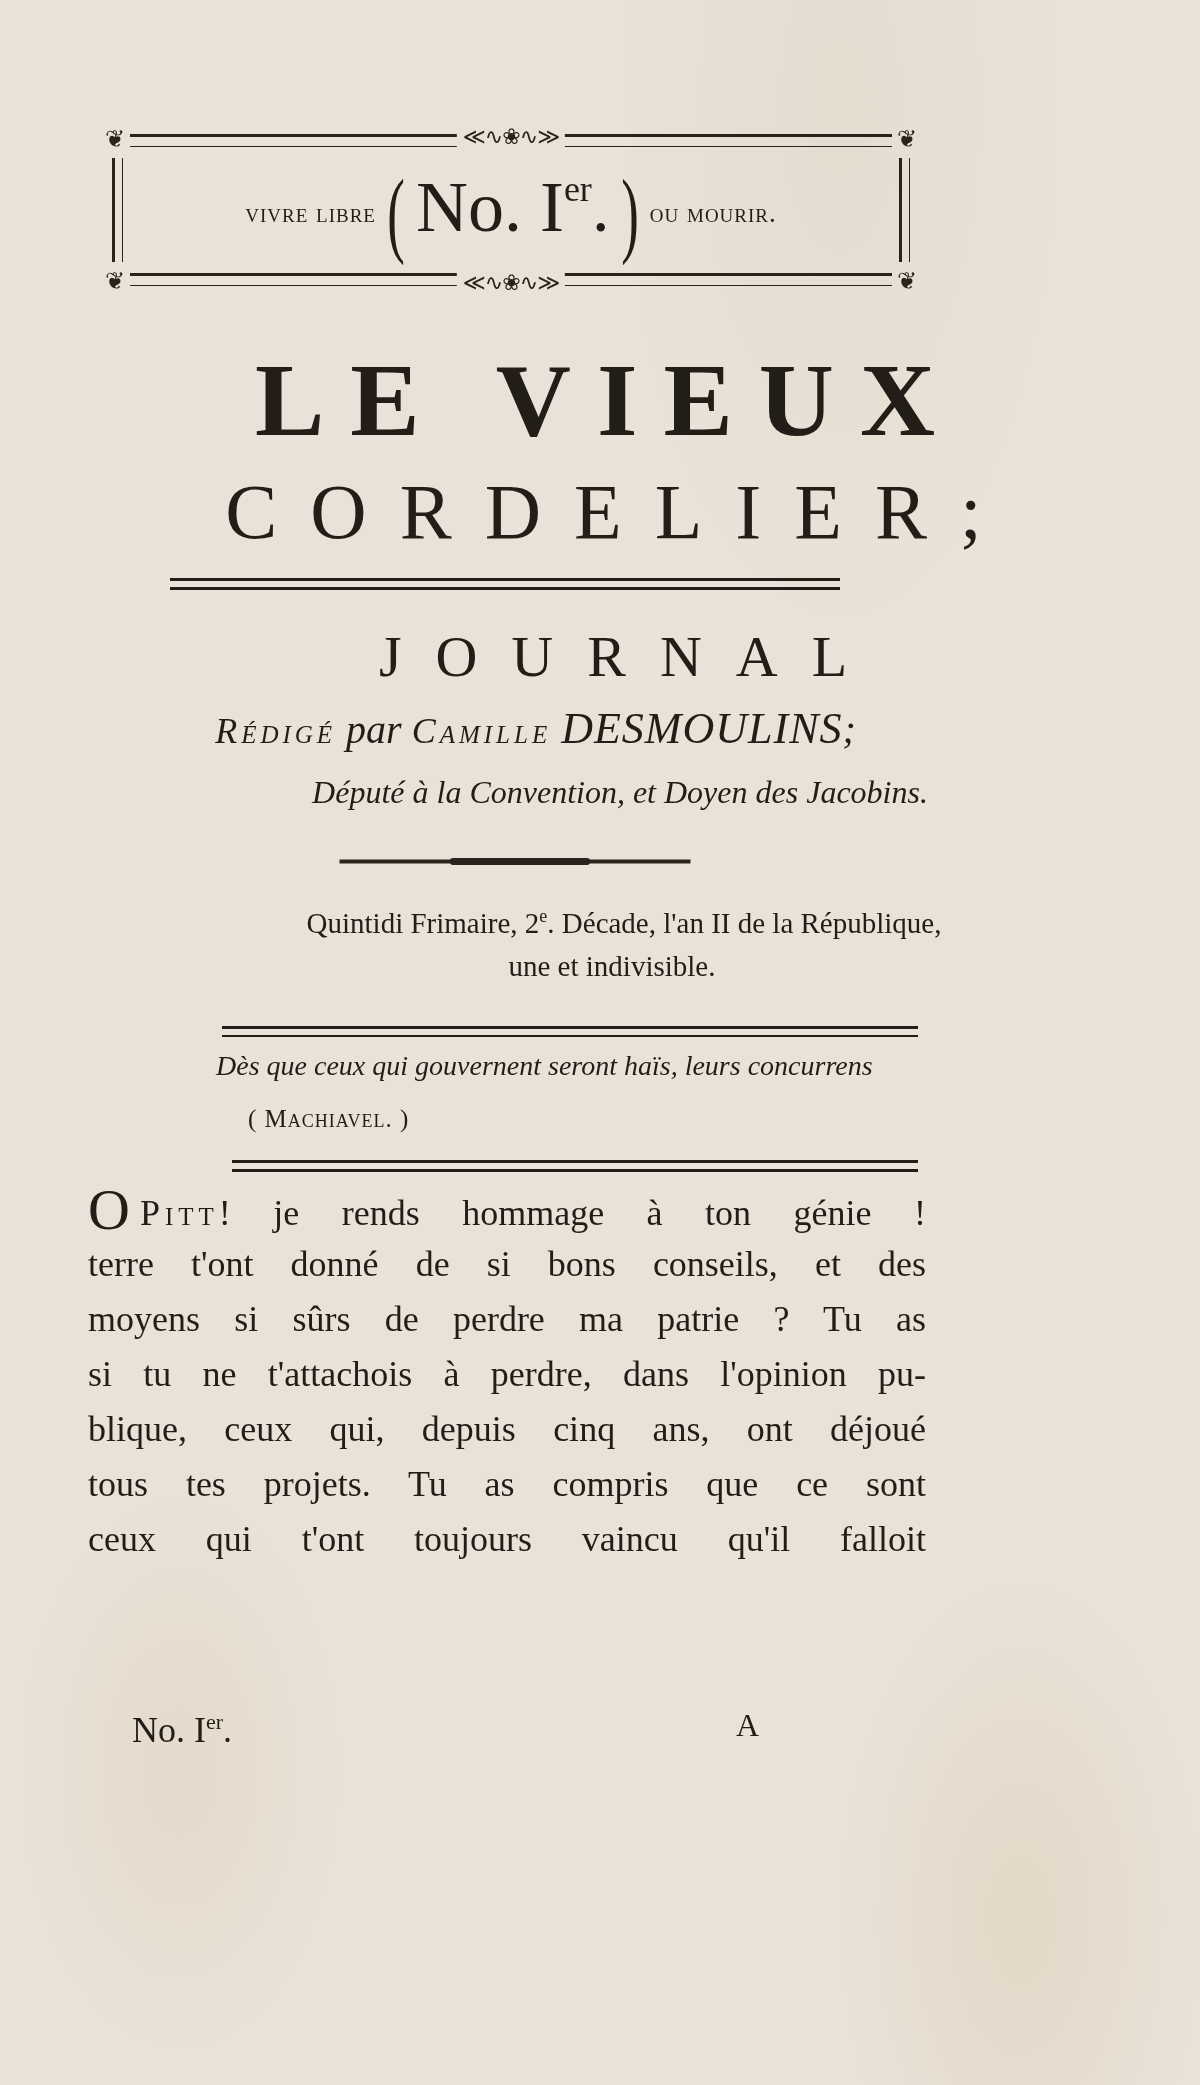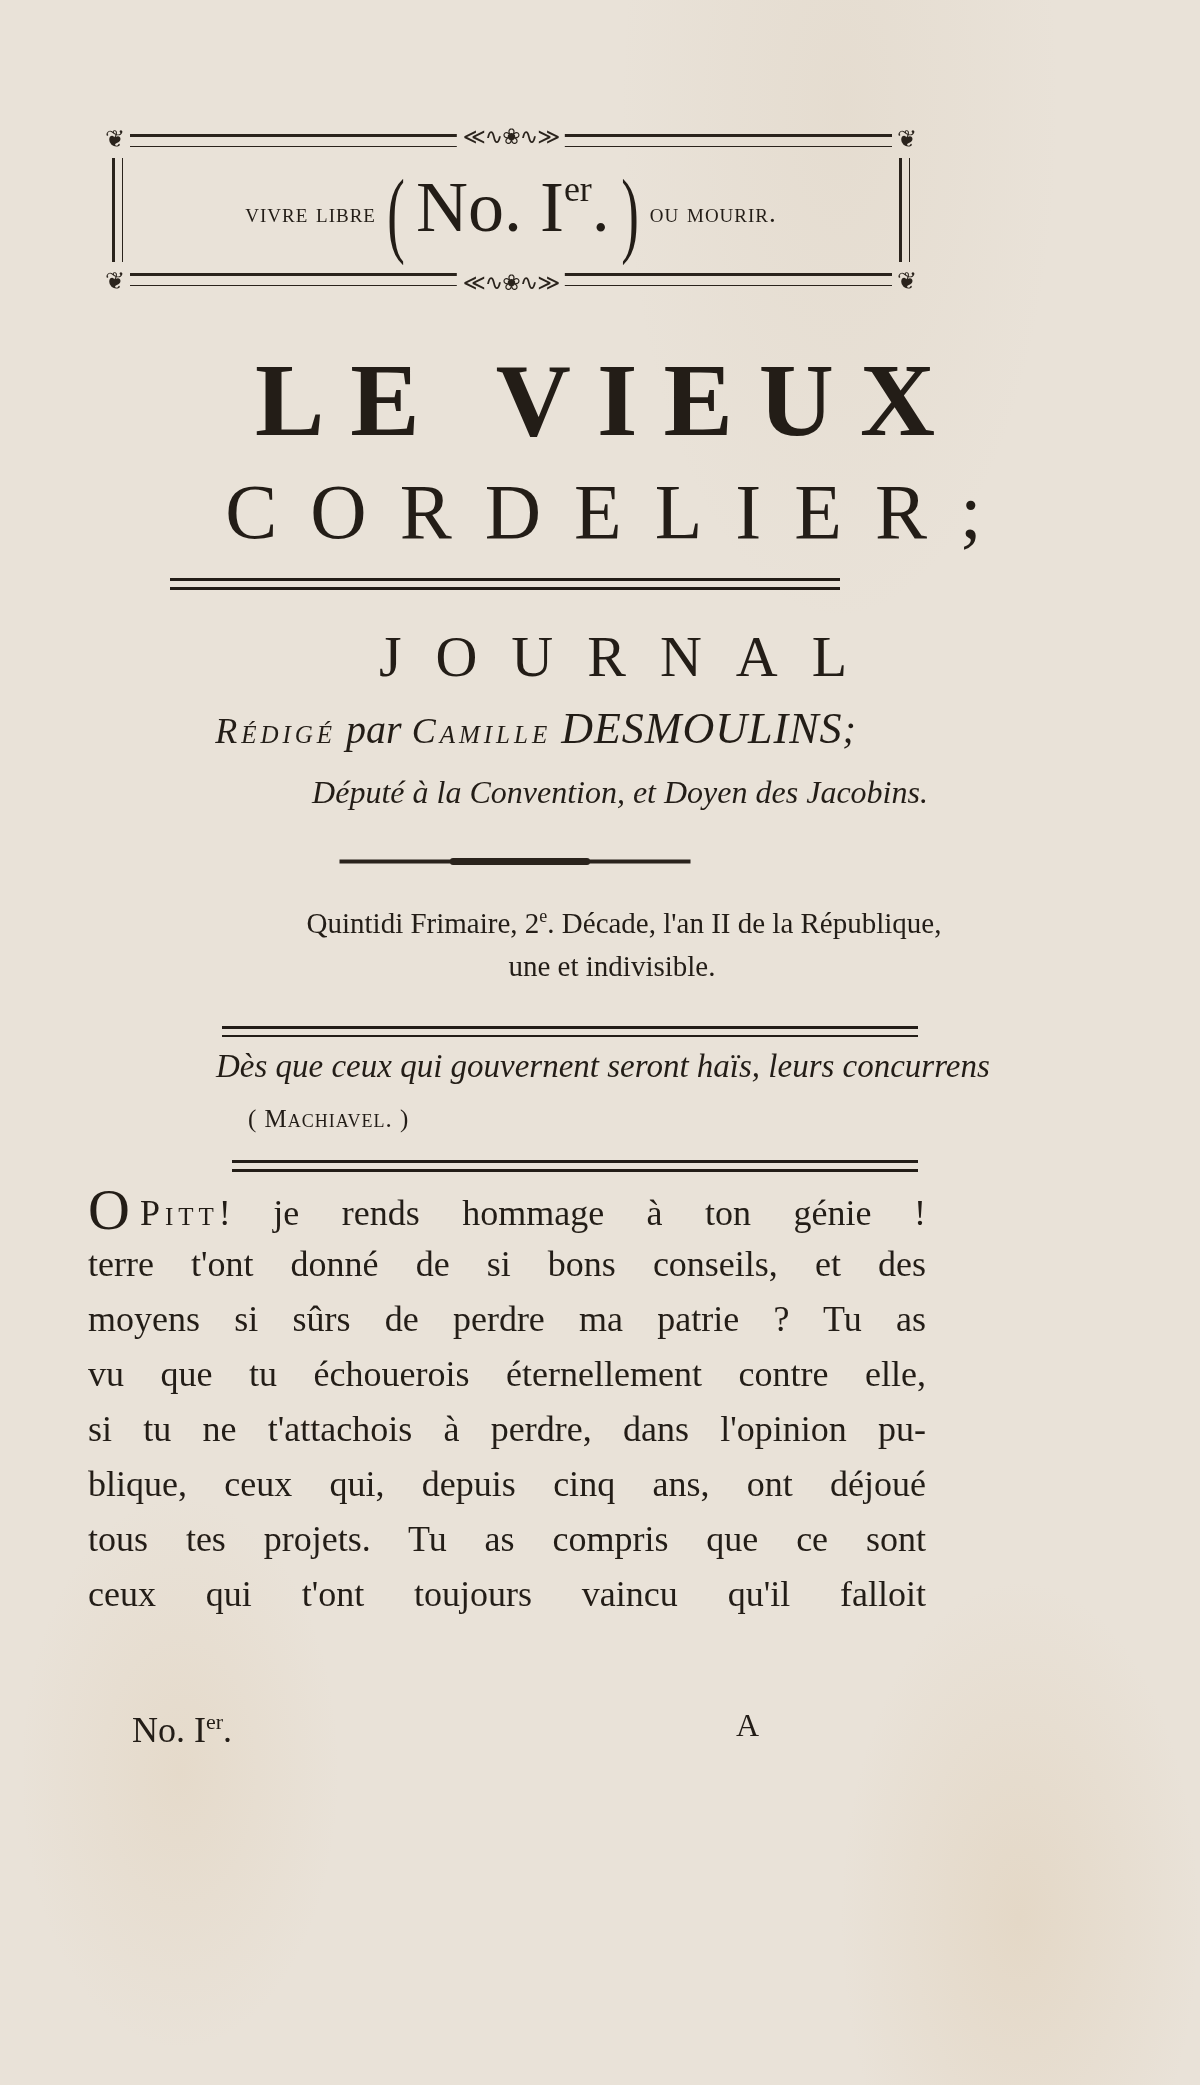"Dès que ceux qui gouvernent" .quote1 { font-size: 33px -> 28px }
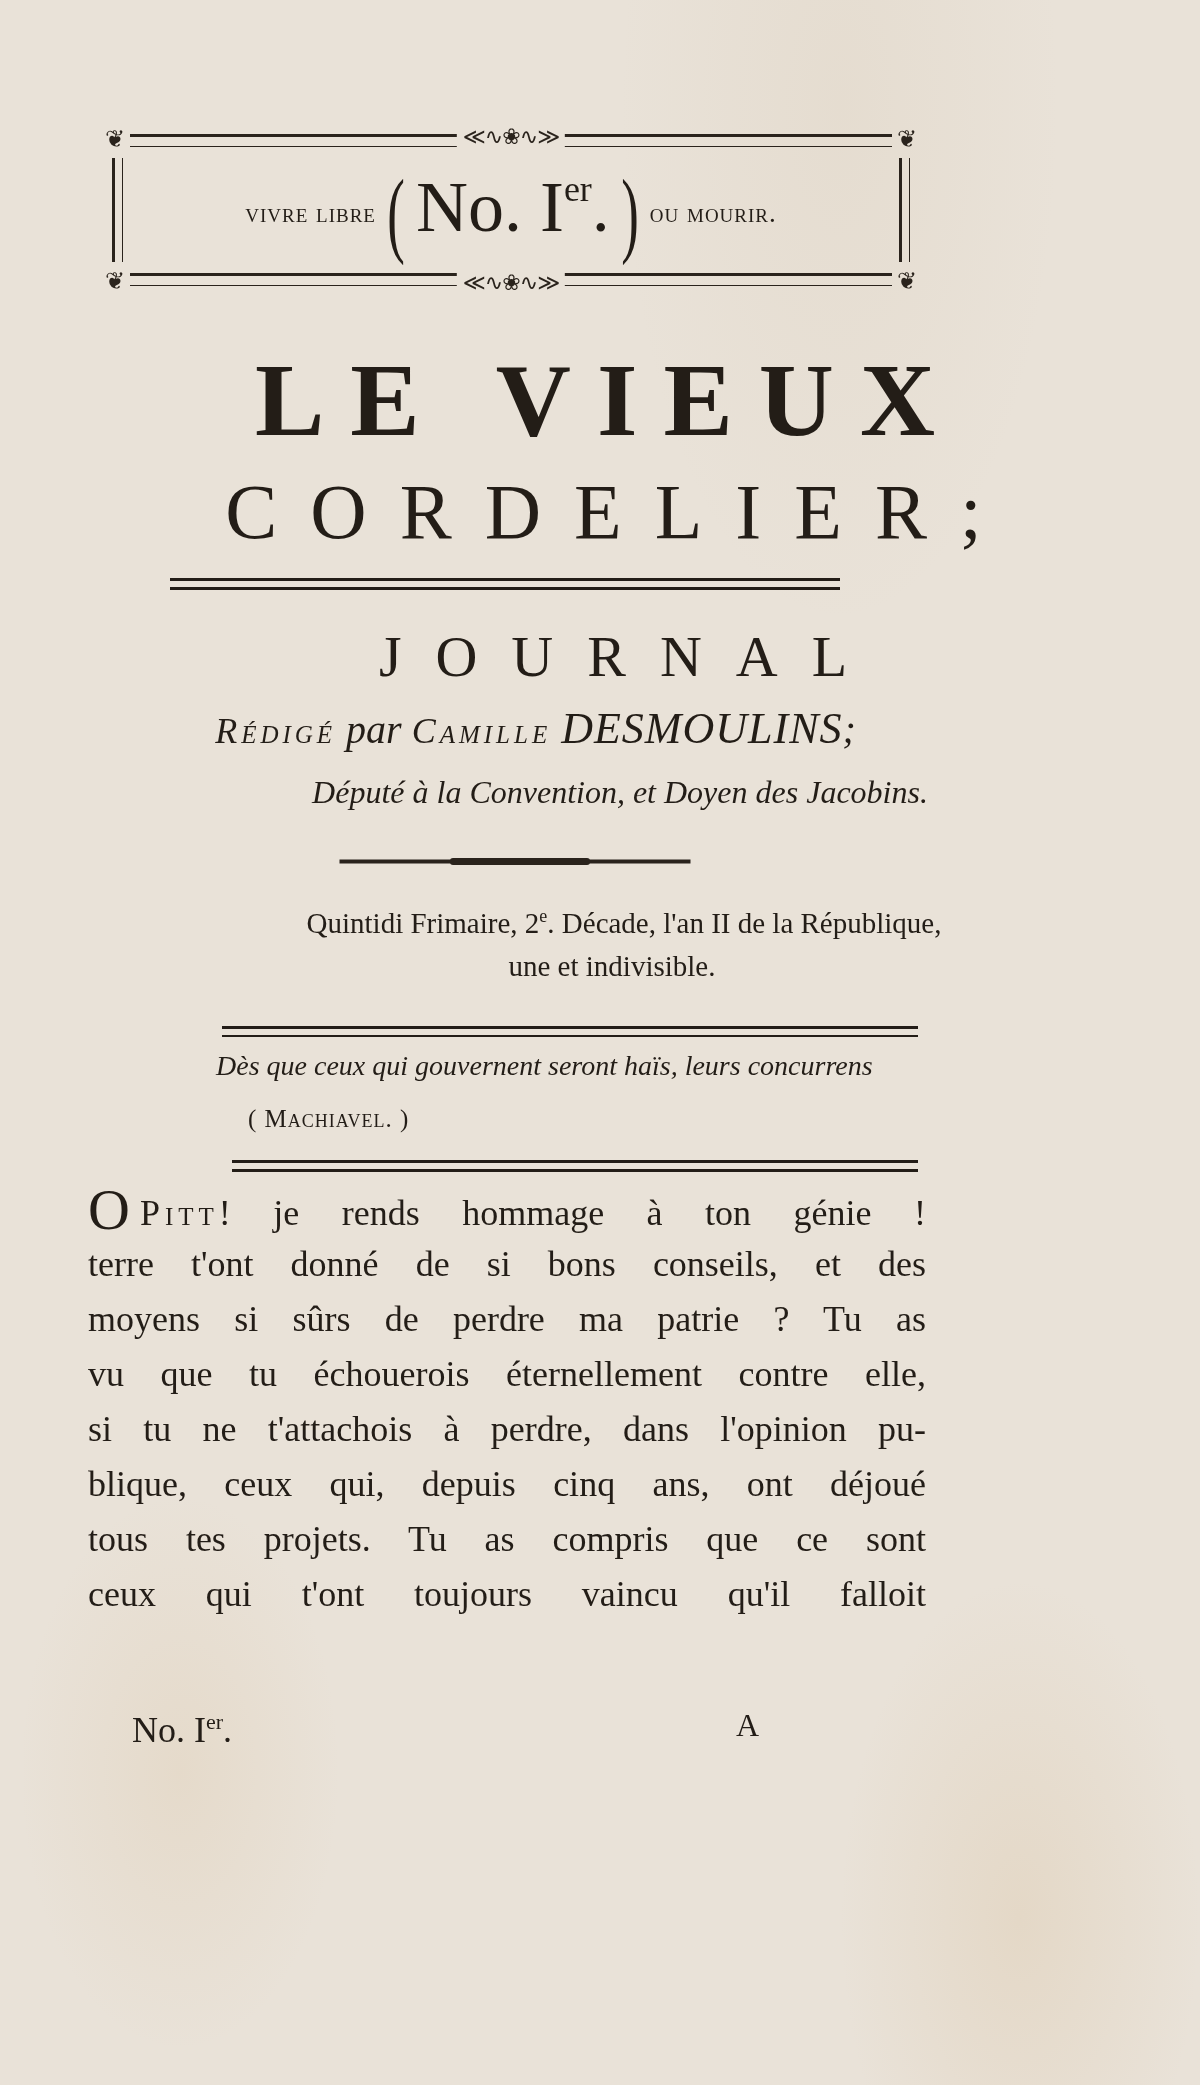"vu que tu échouerois éternellement" span.line { html: <span>vu que tu échouerois éternellement contre elle,</span> -> none }
